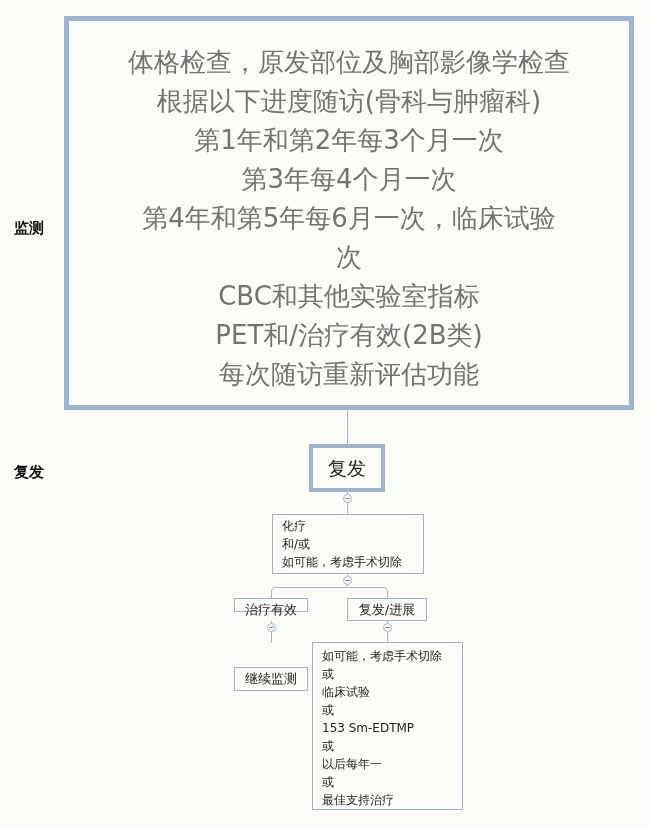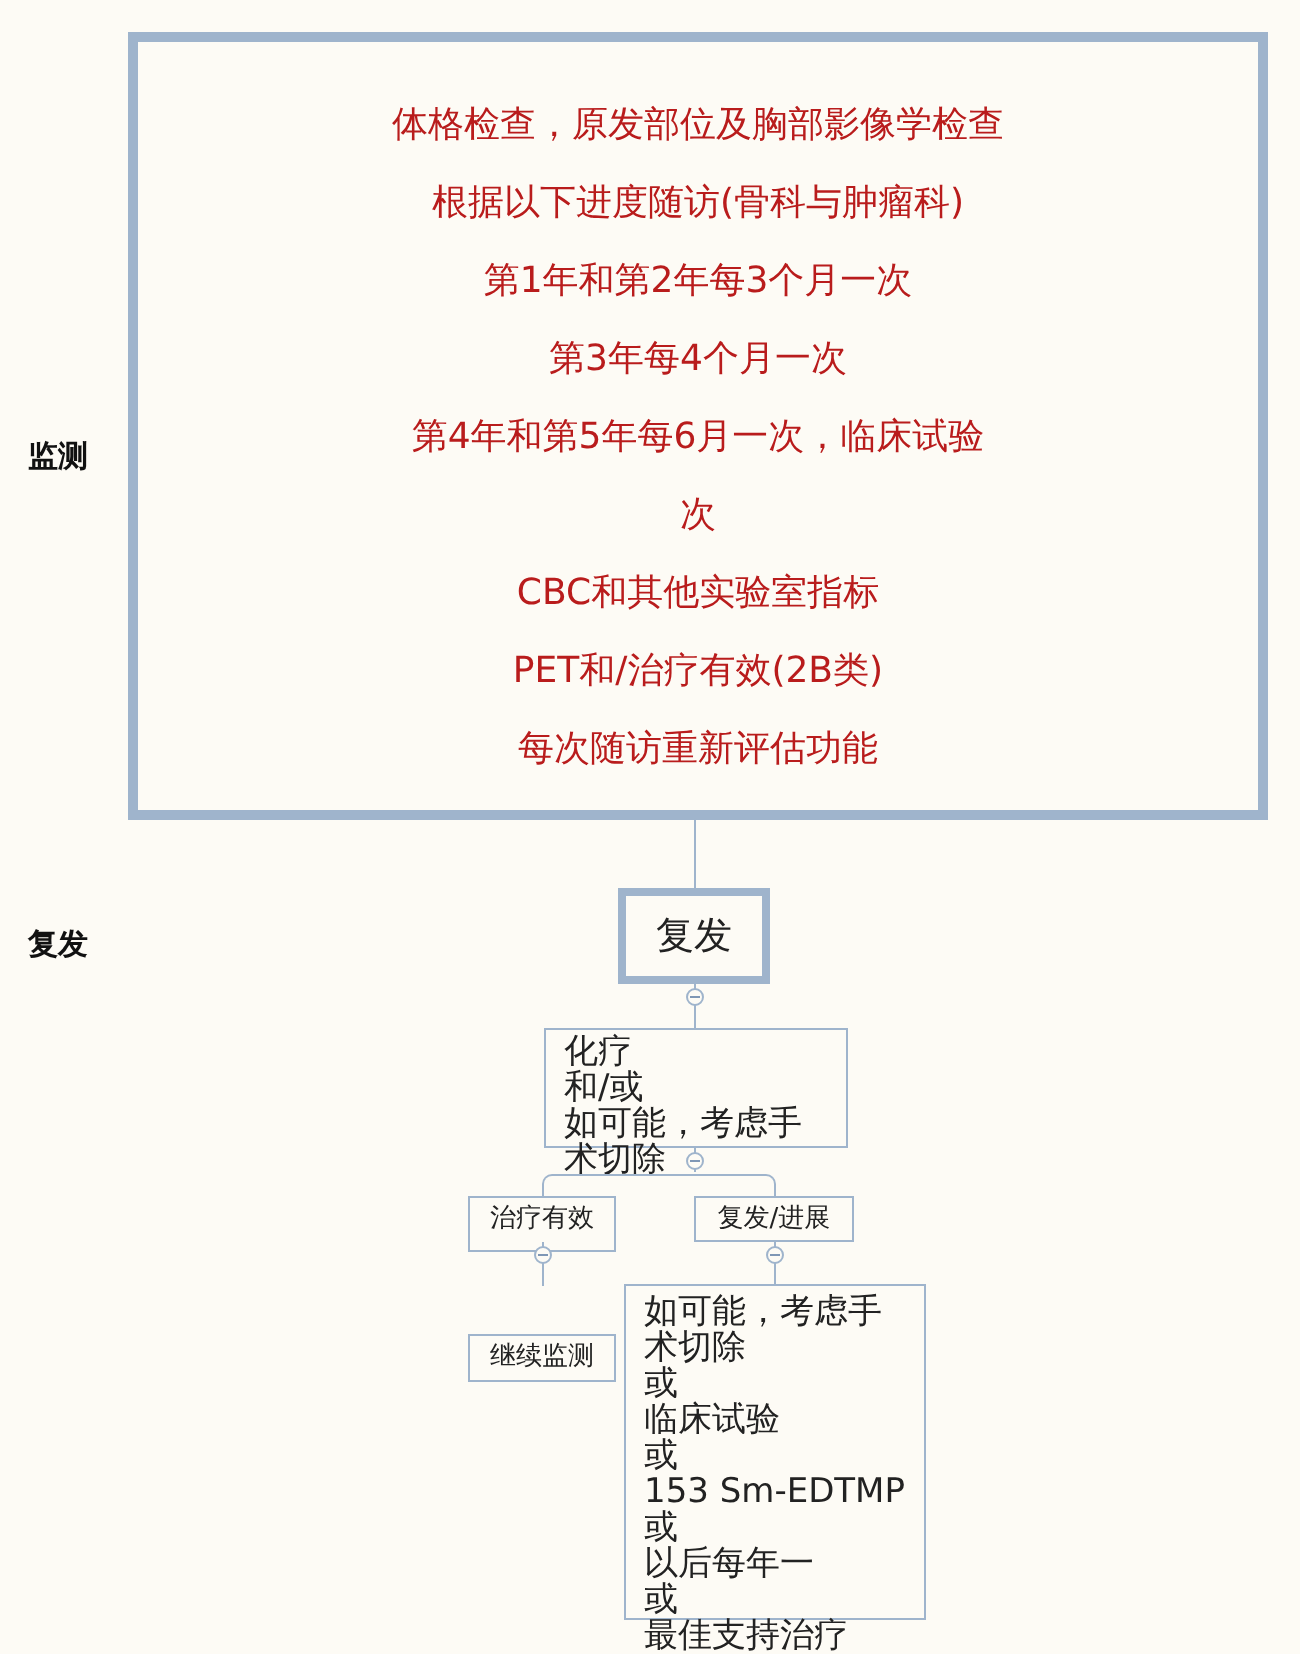"体格检查，原发部位及胸部影像学检查" .mainbox .line { color: #b91c1c -> #737373; font-size: 18px -> 26px }
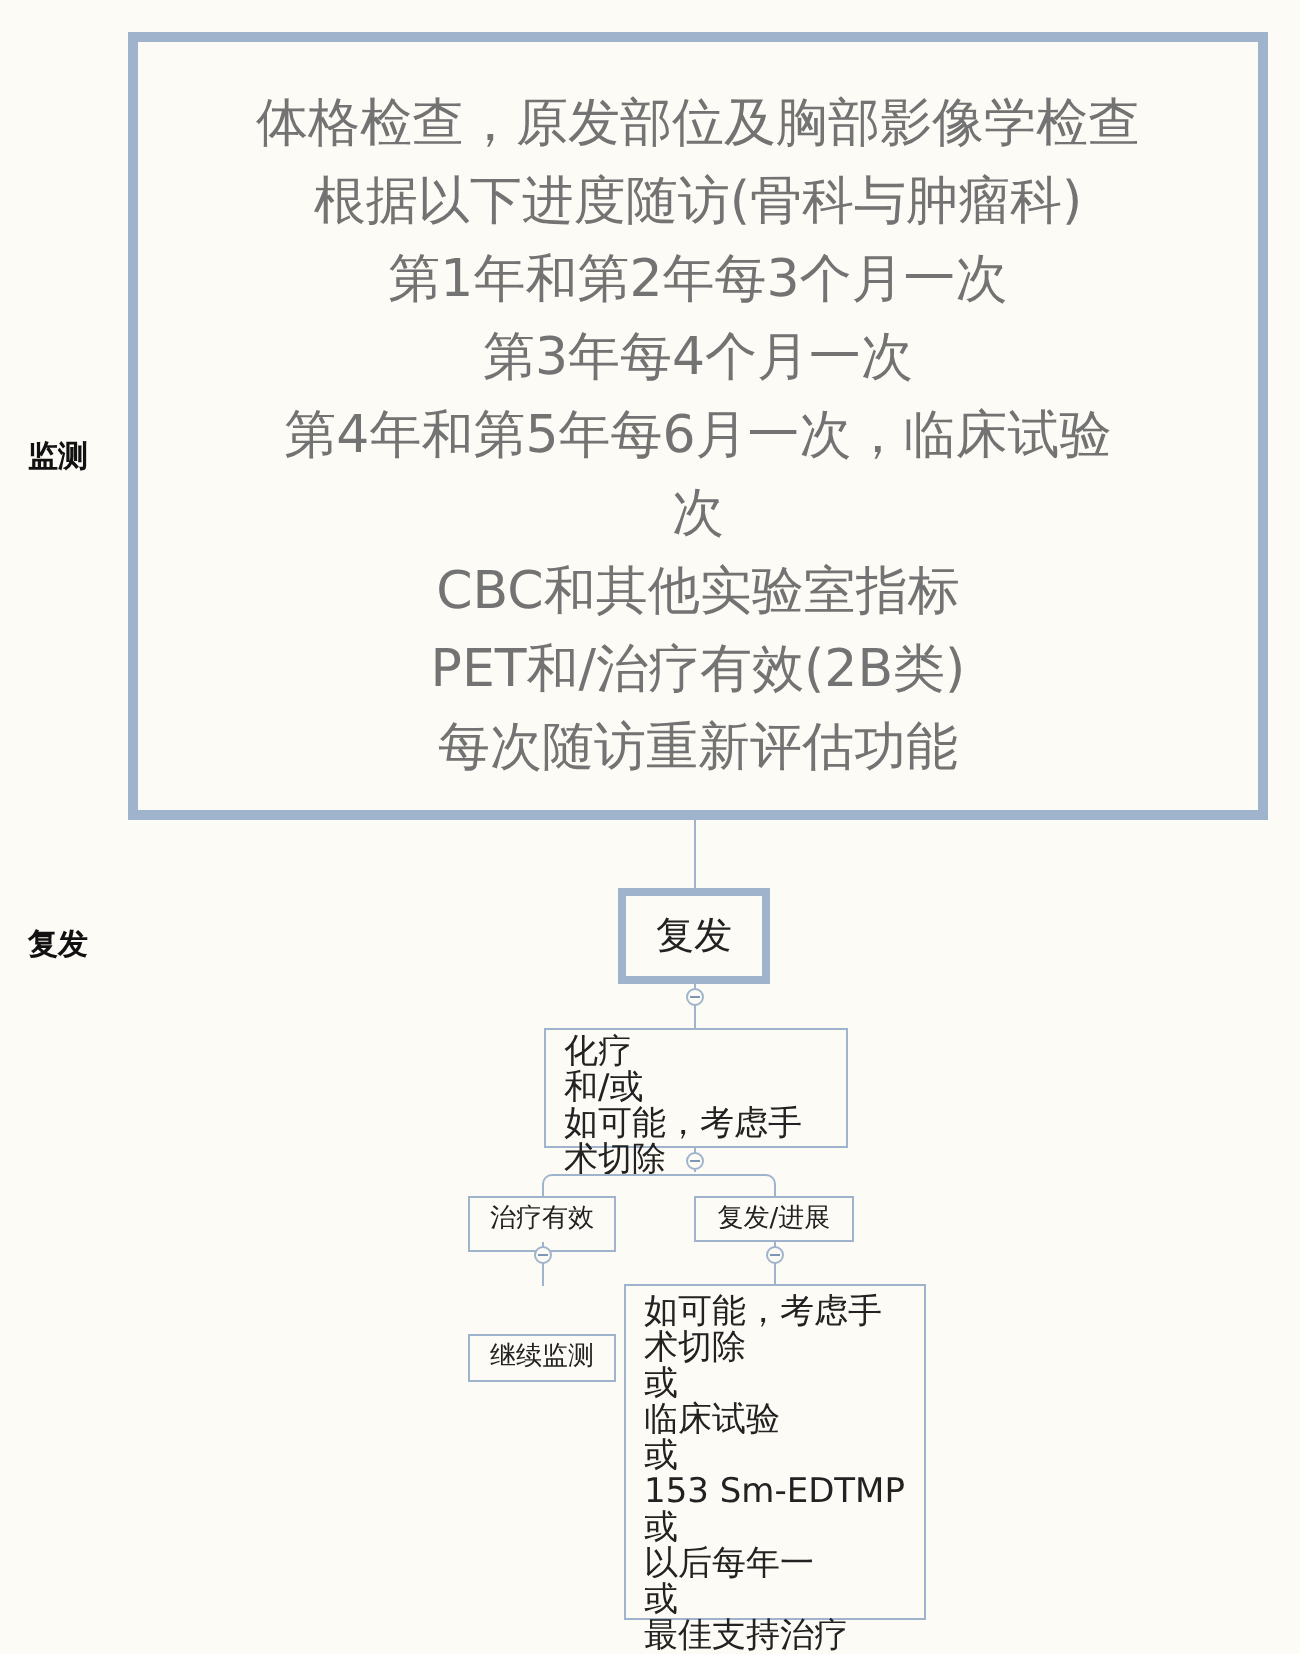"化疗" .small { font-size: 17px -> 12px }
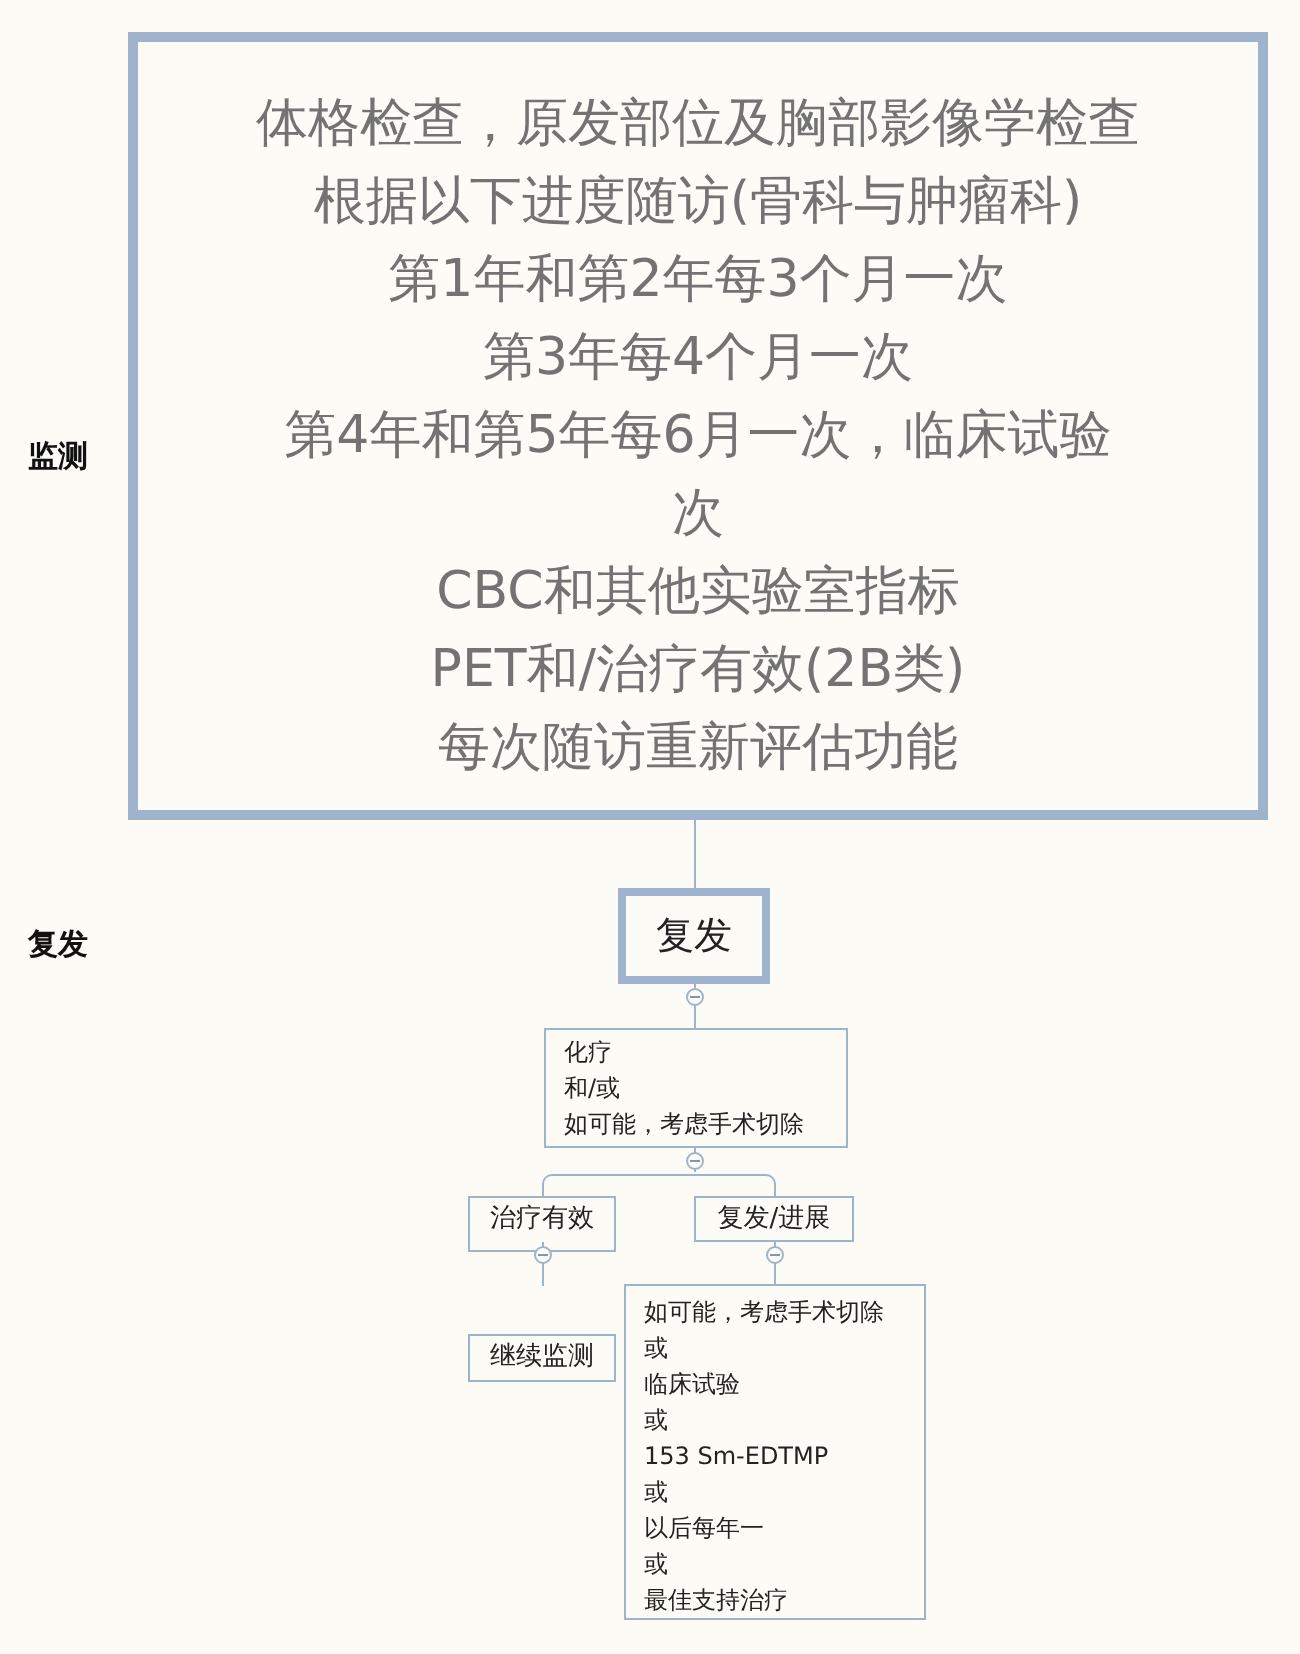"治疗有效" div.box { height: 28px -> 14px }
